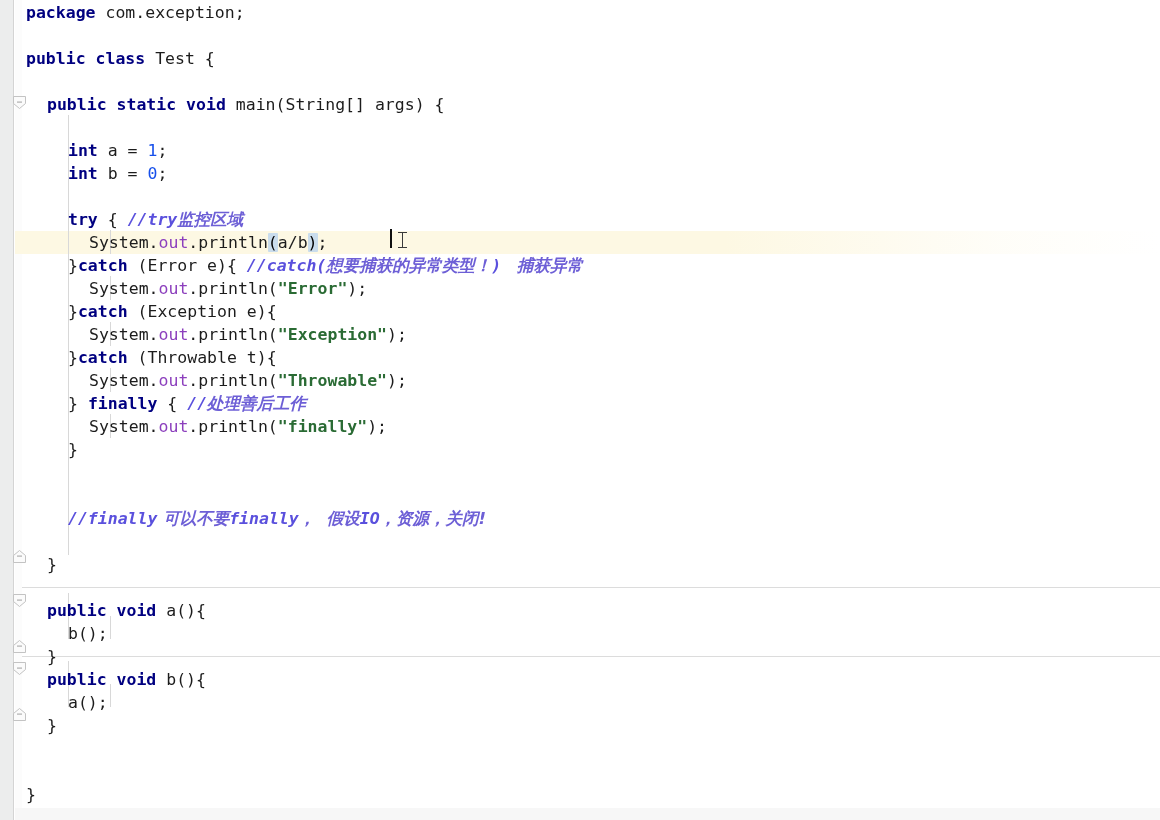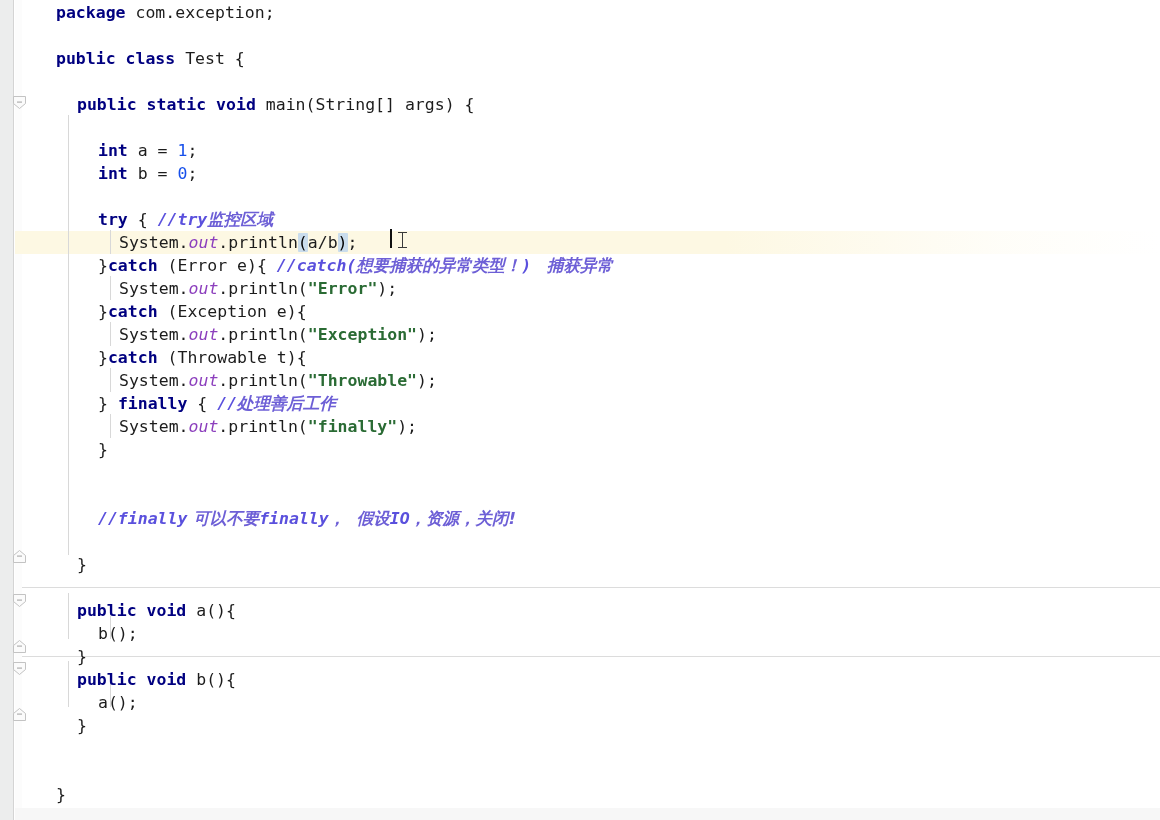"package com.exception;" .line { margin-left: 30px -> none }
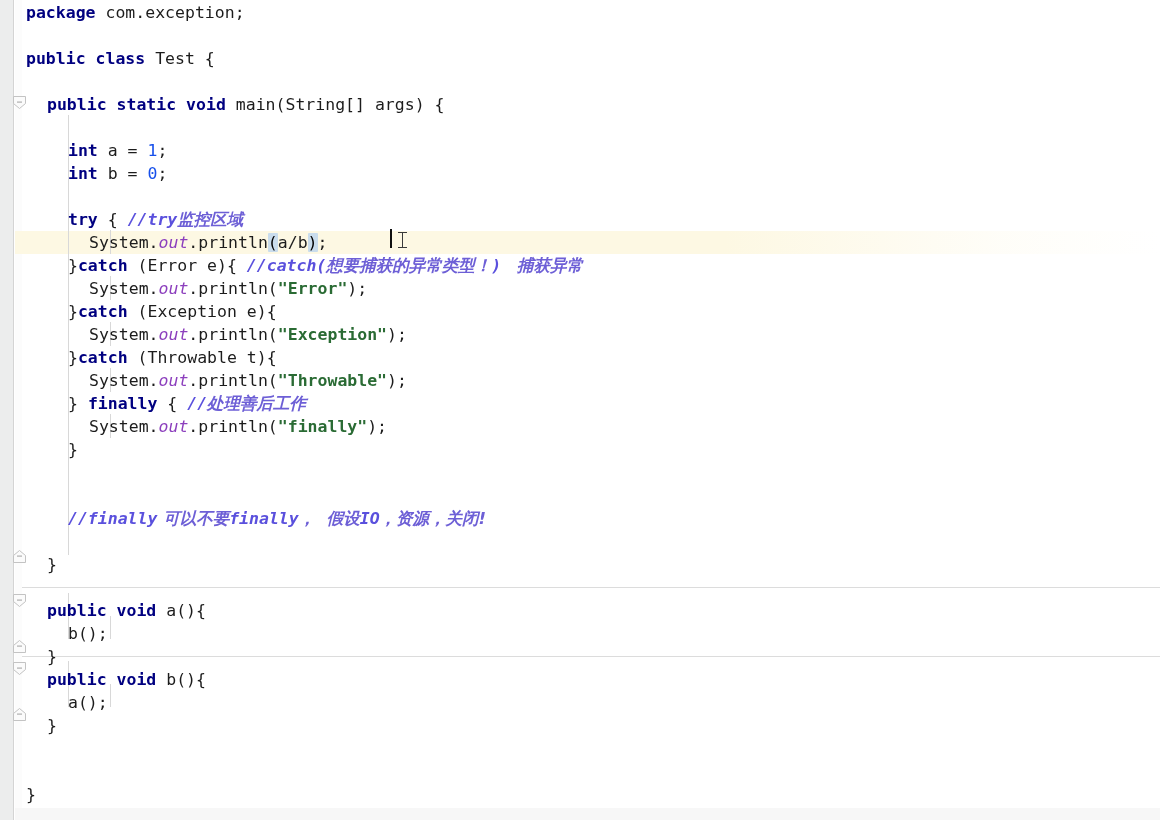"out" .field { font-style: italic -> none }
